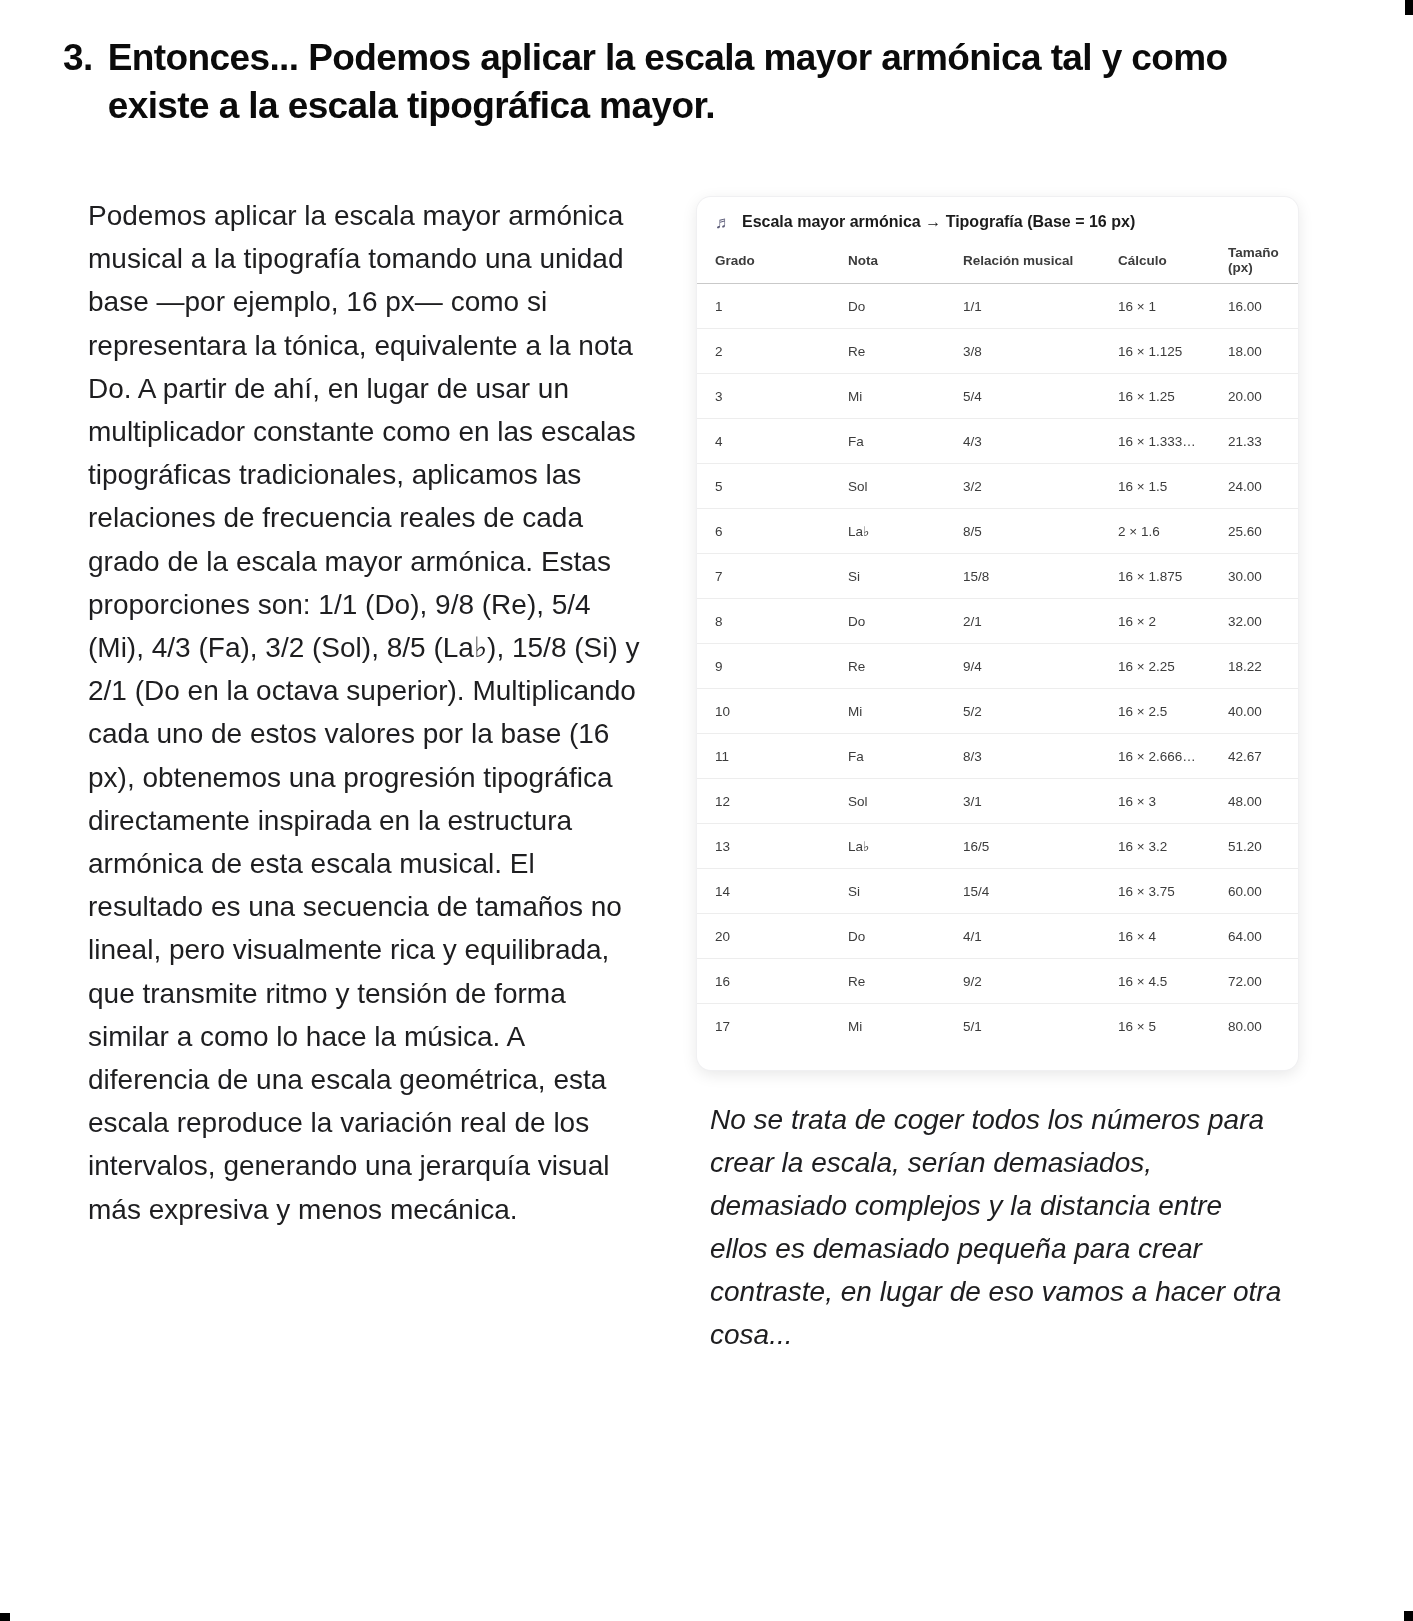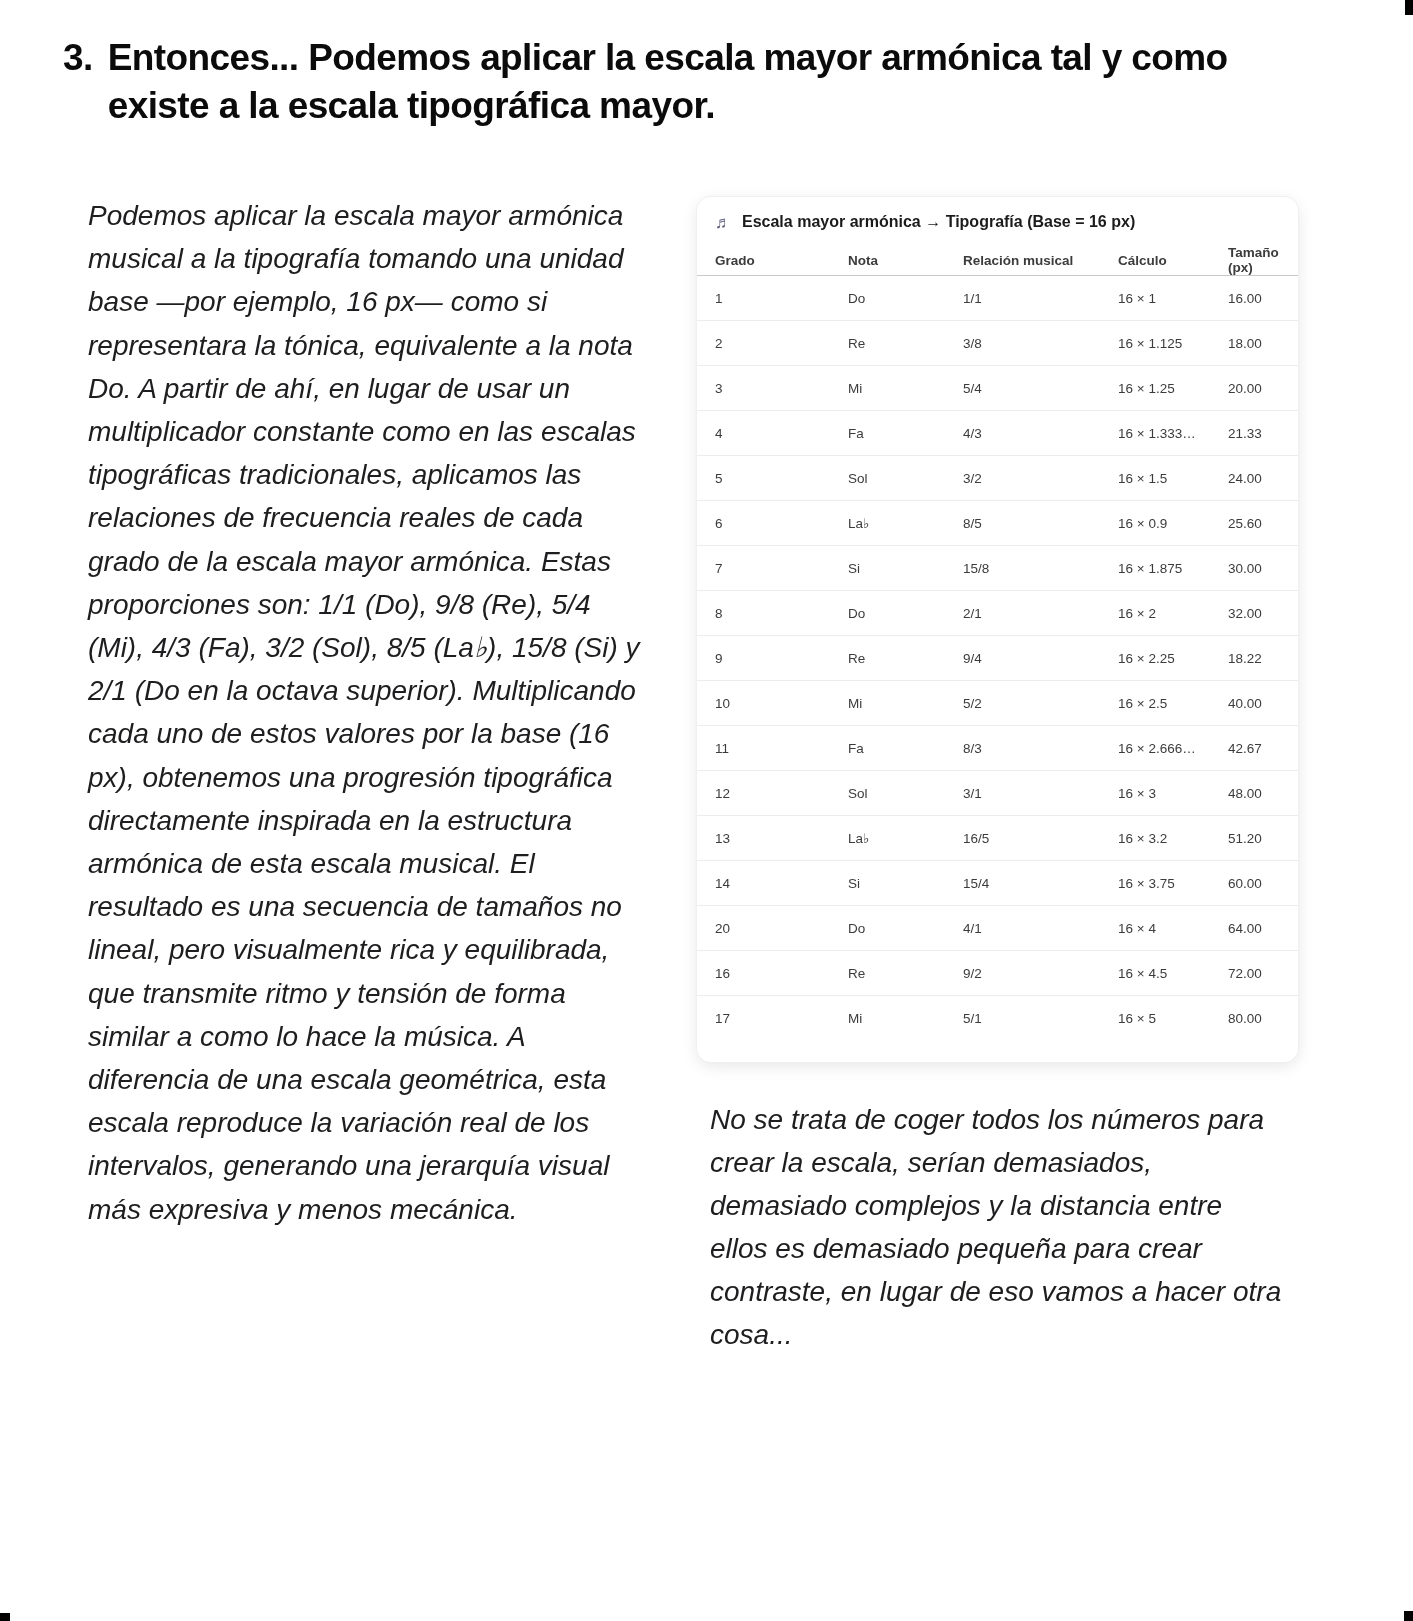"Podemos aplicar la escala mayor" .paragraph { font-style: italic -> none }
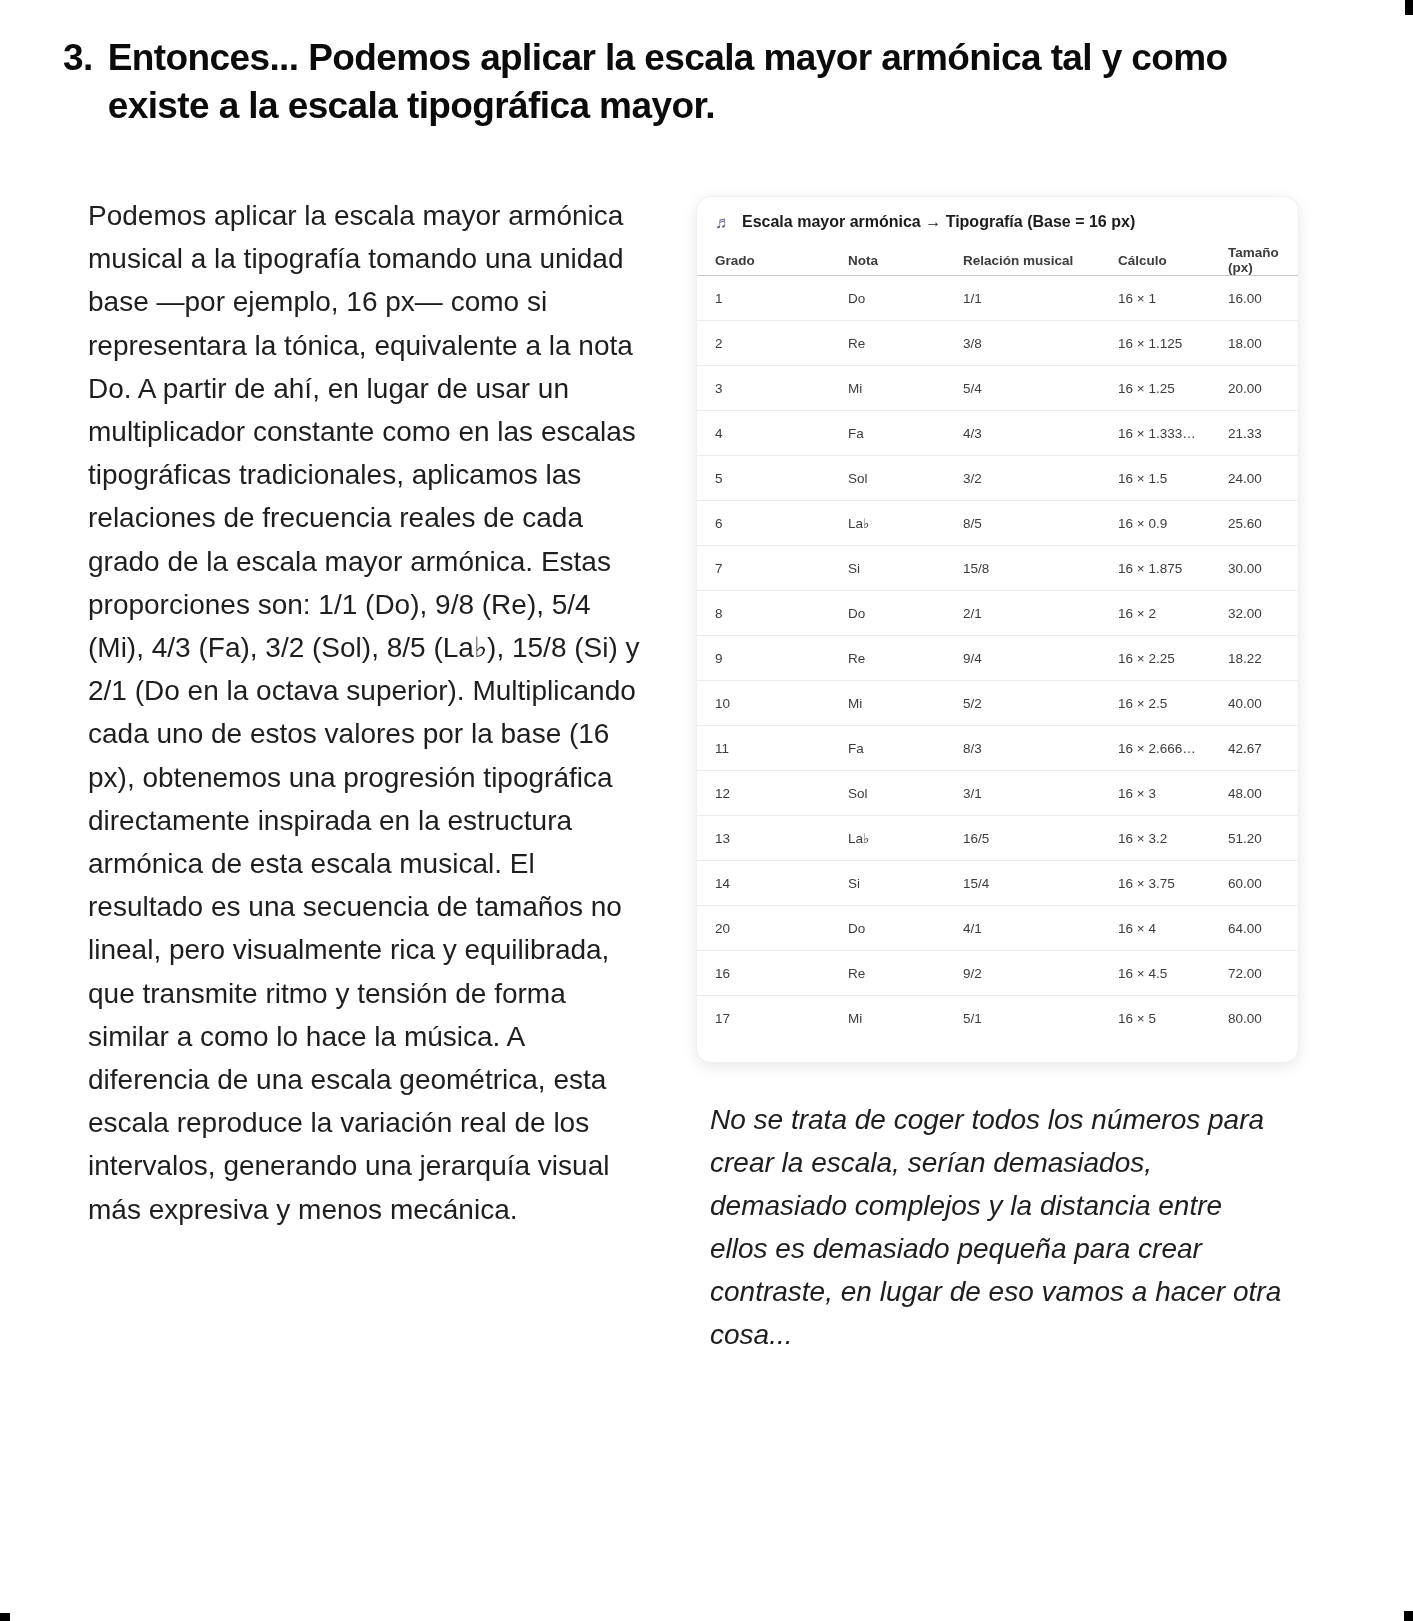"Grado" th { padding: 2px 0 0 0 -> 2px 0 8px 0 }
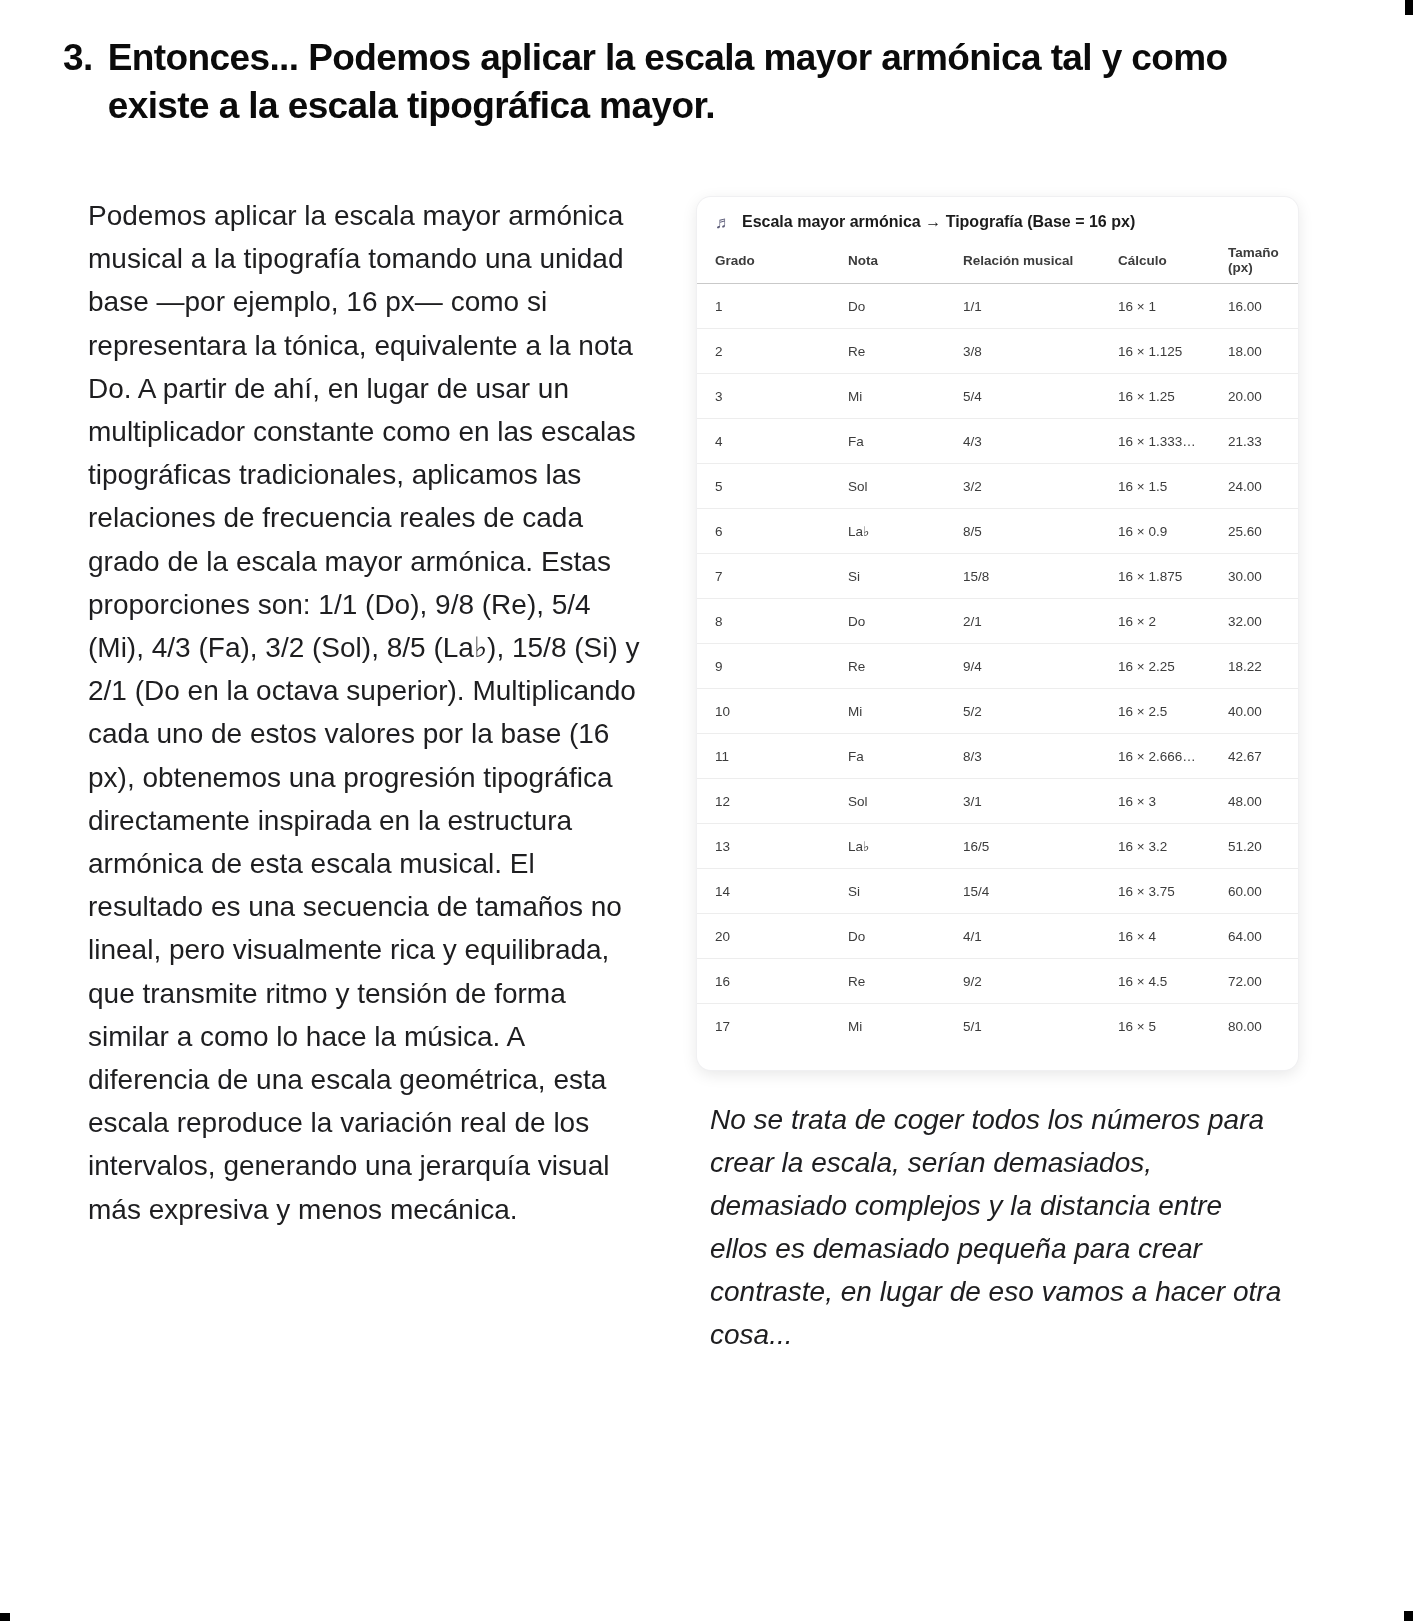"16 × 0.9" td { text: 16 × 0.9 -> 2 × 1.6 }
